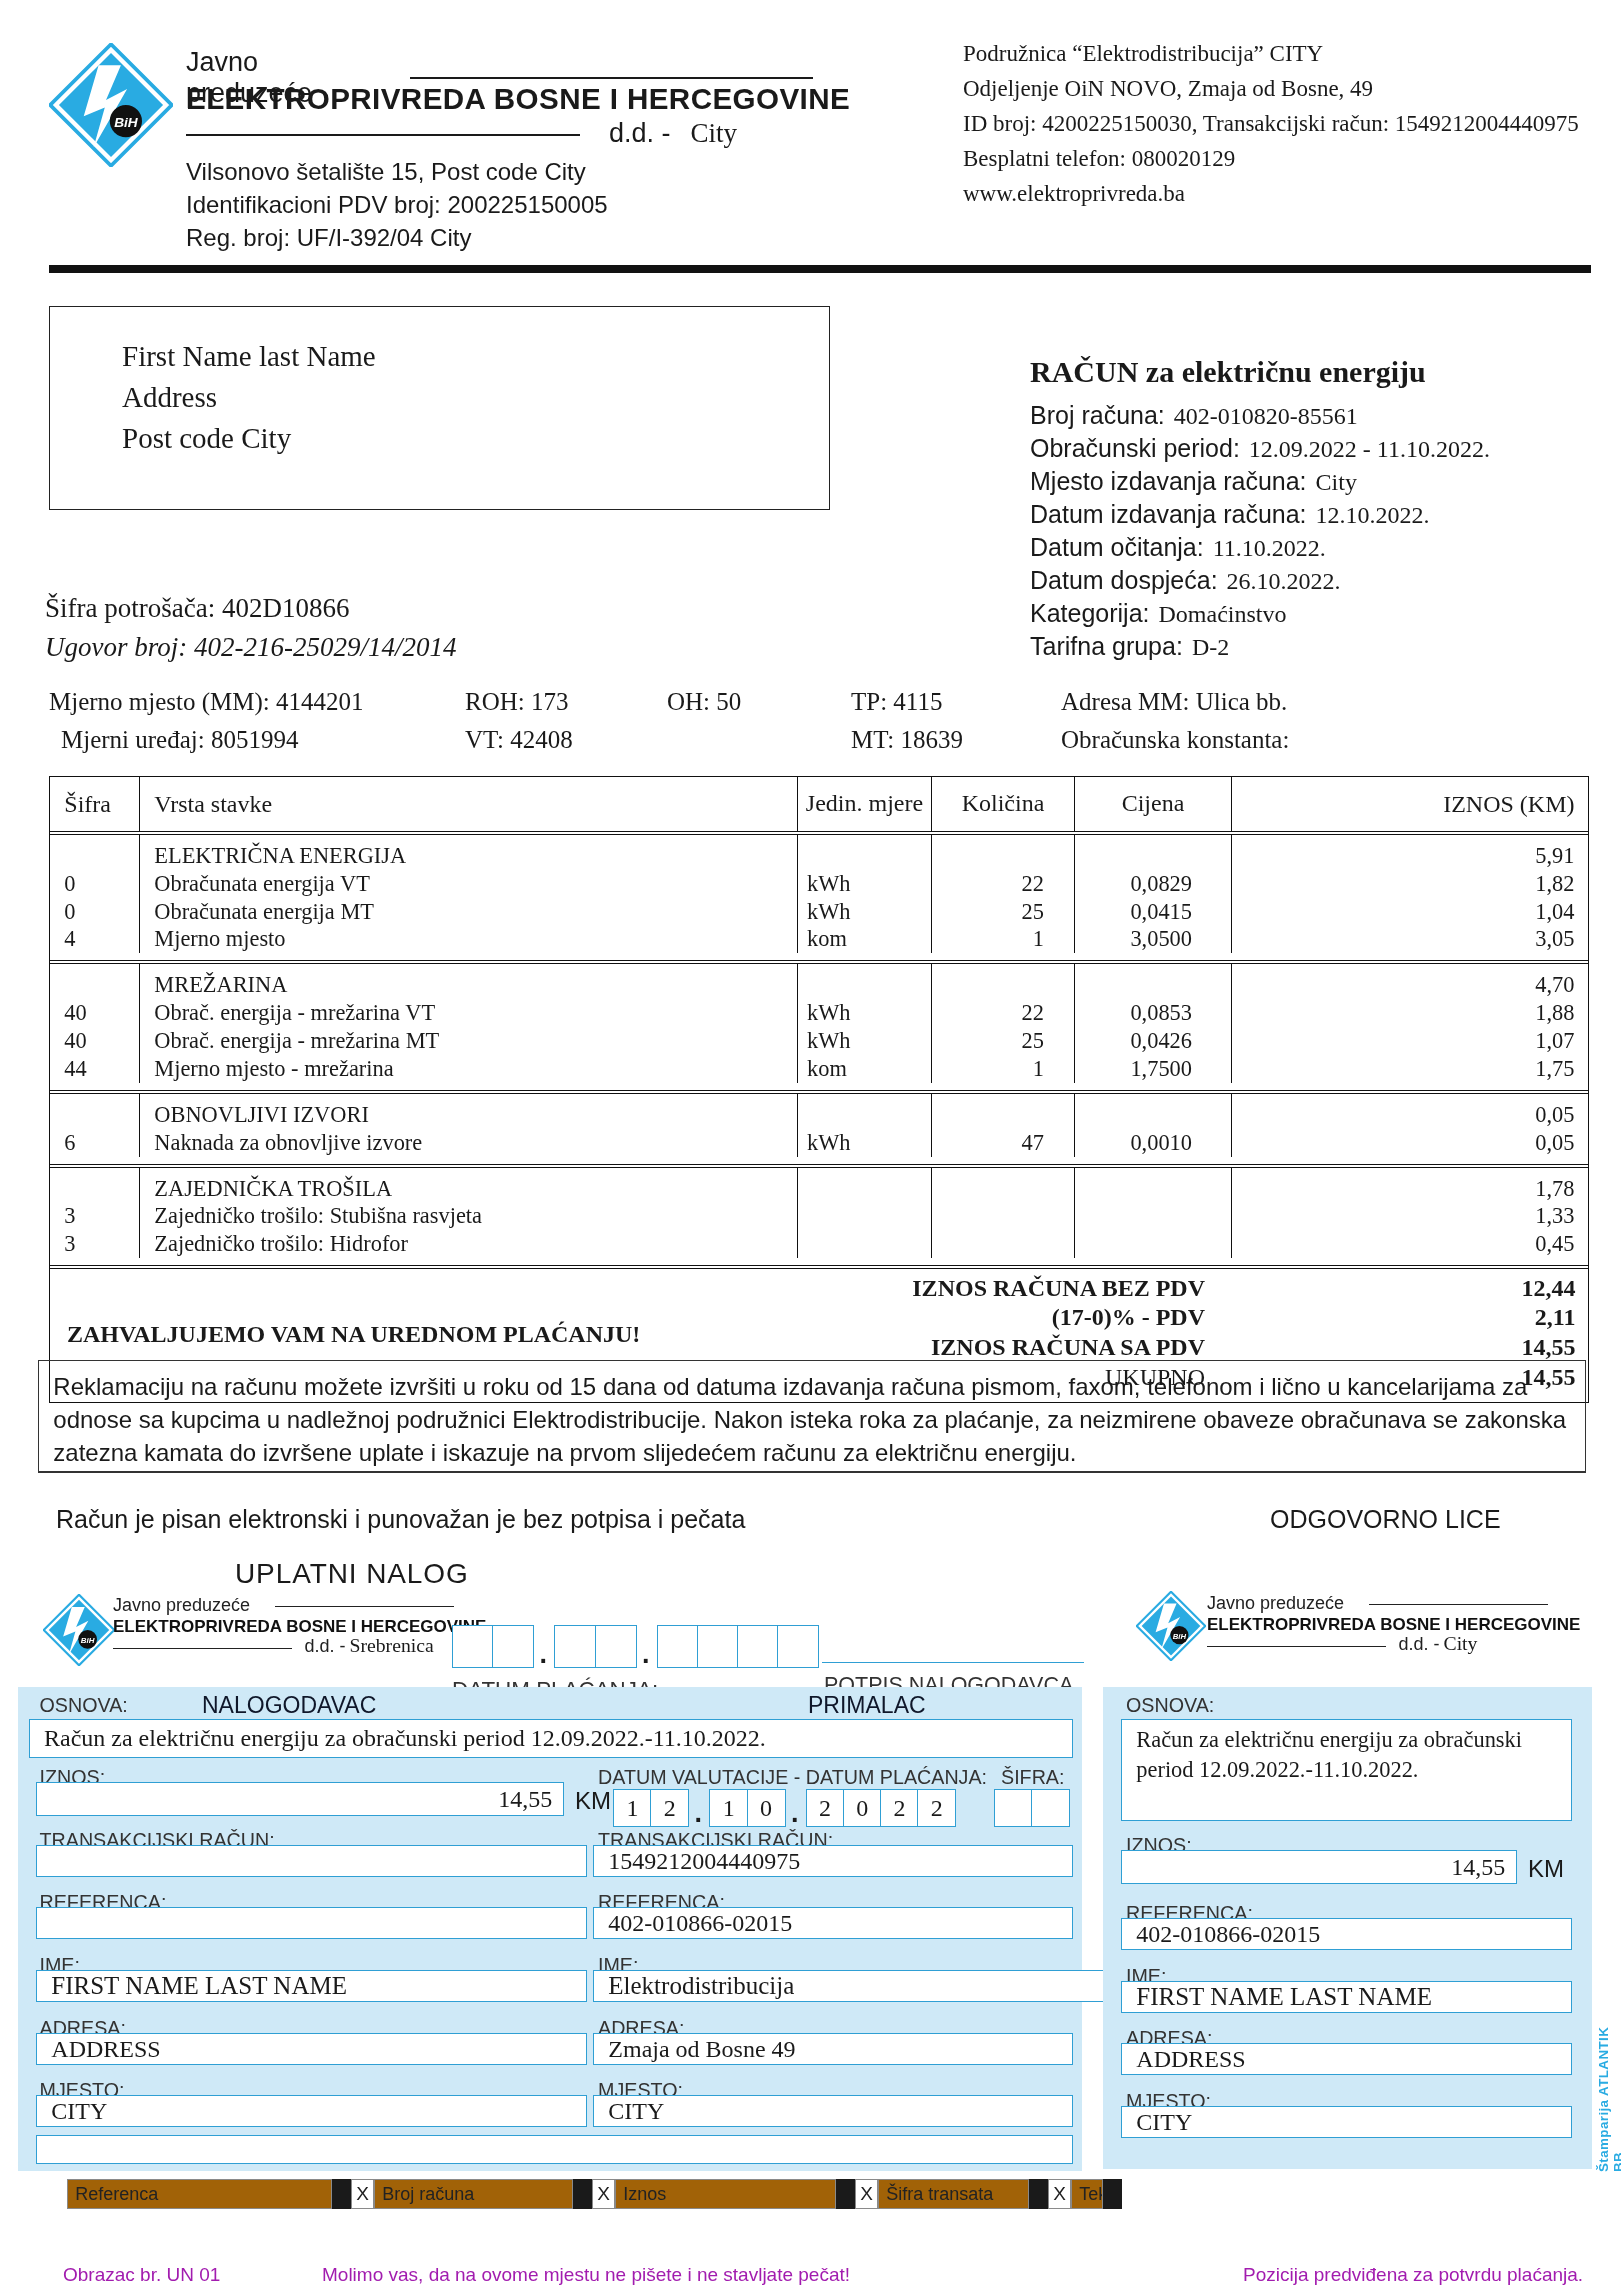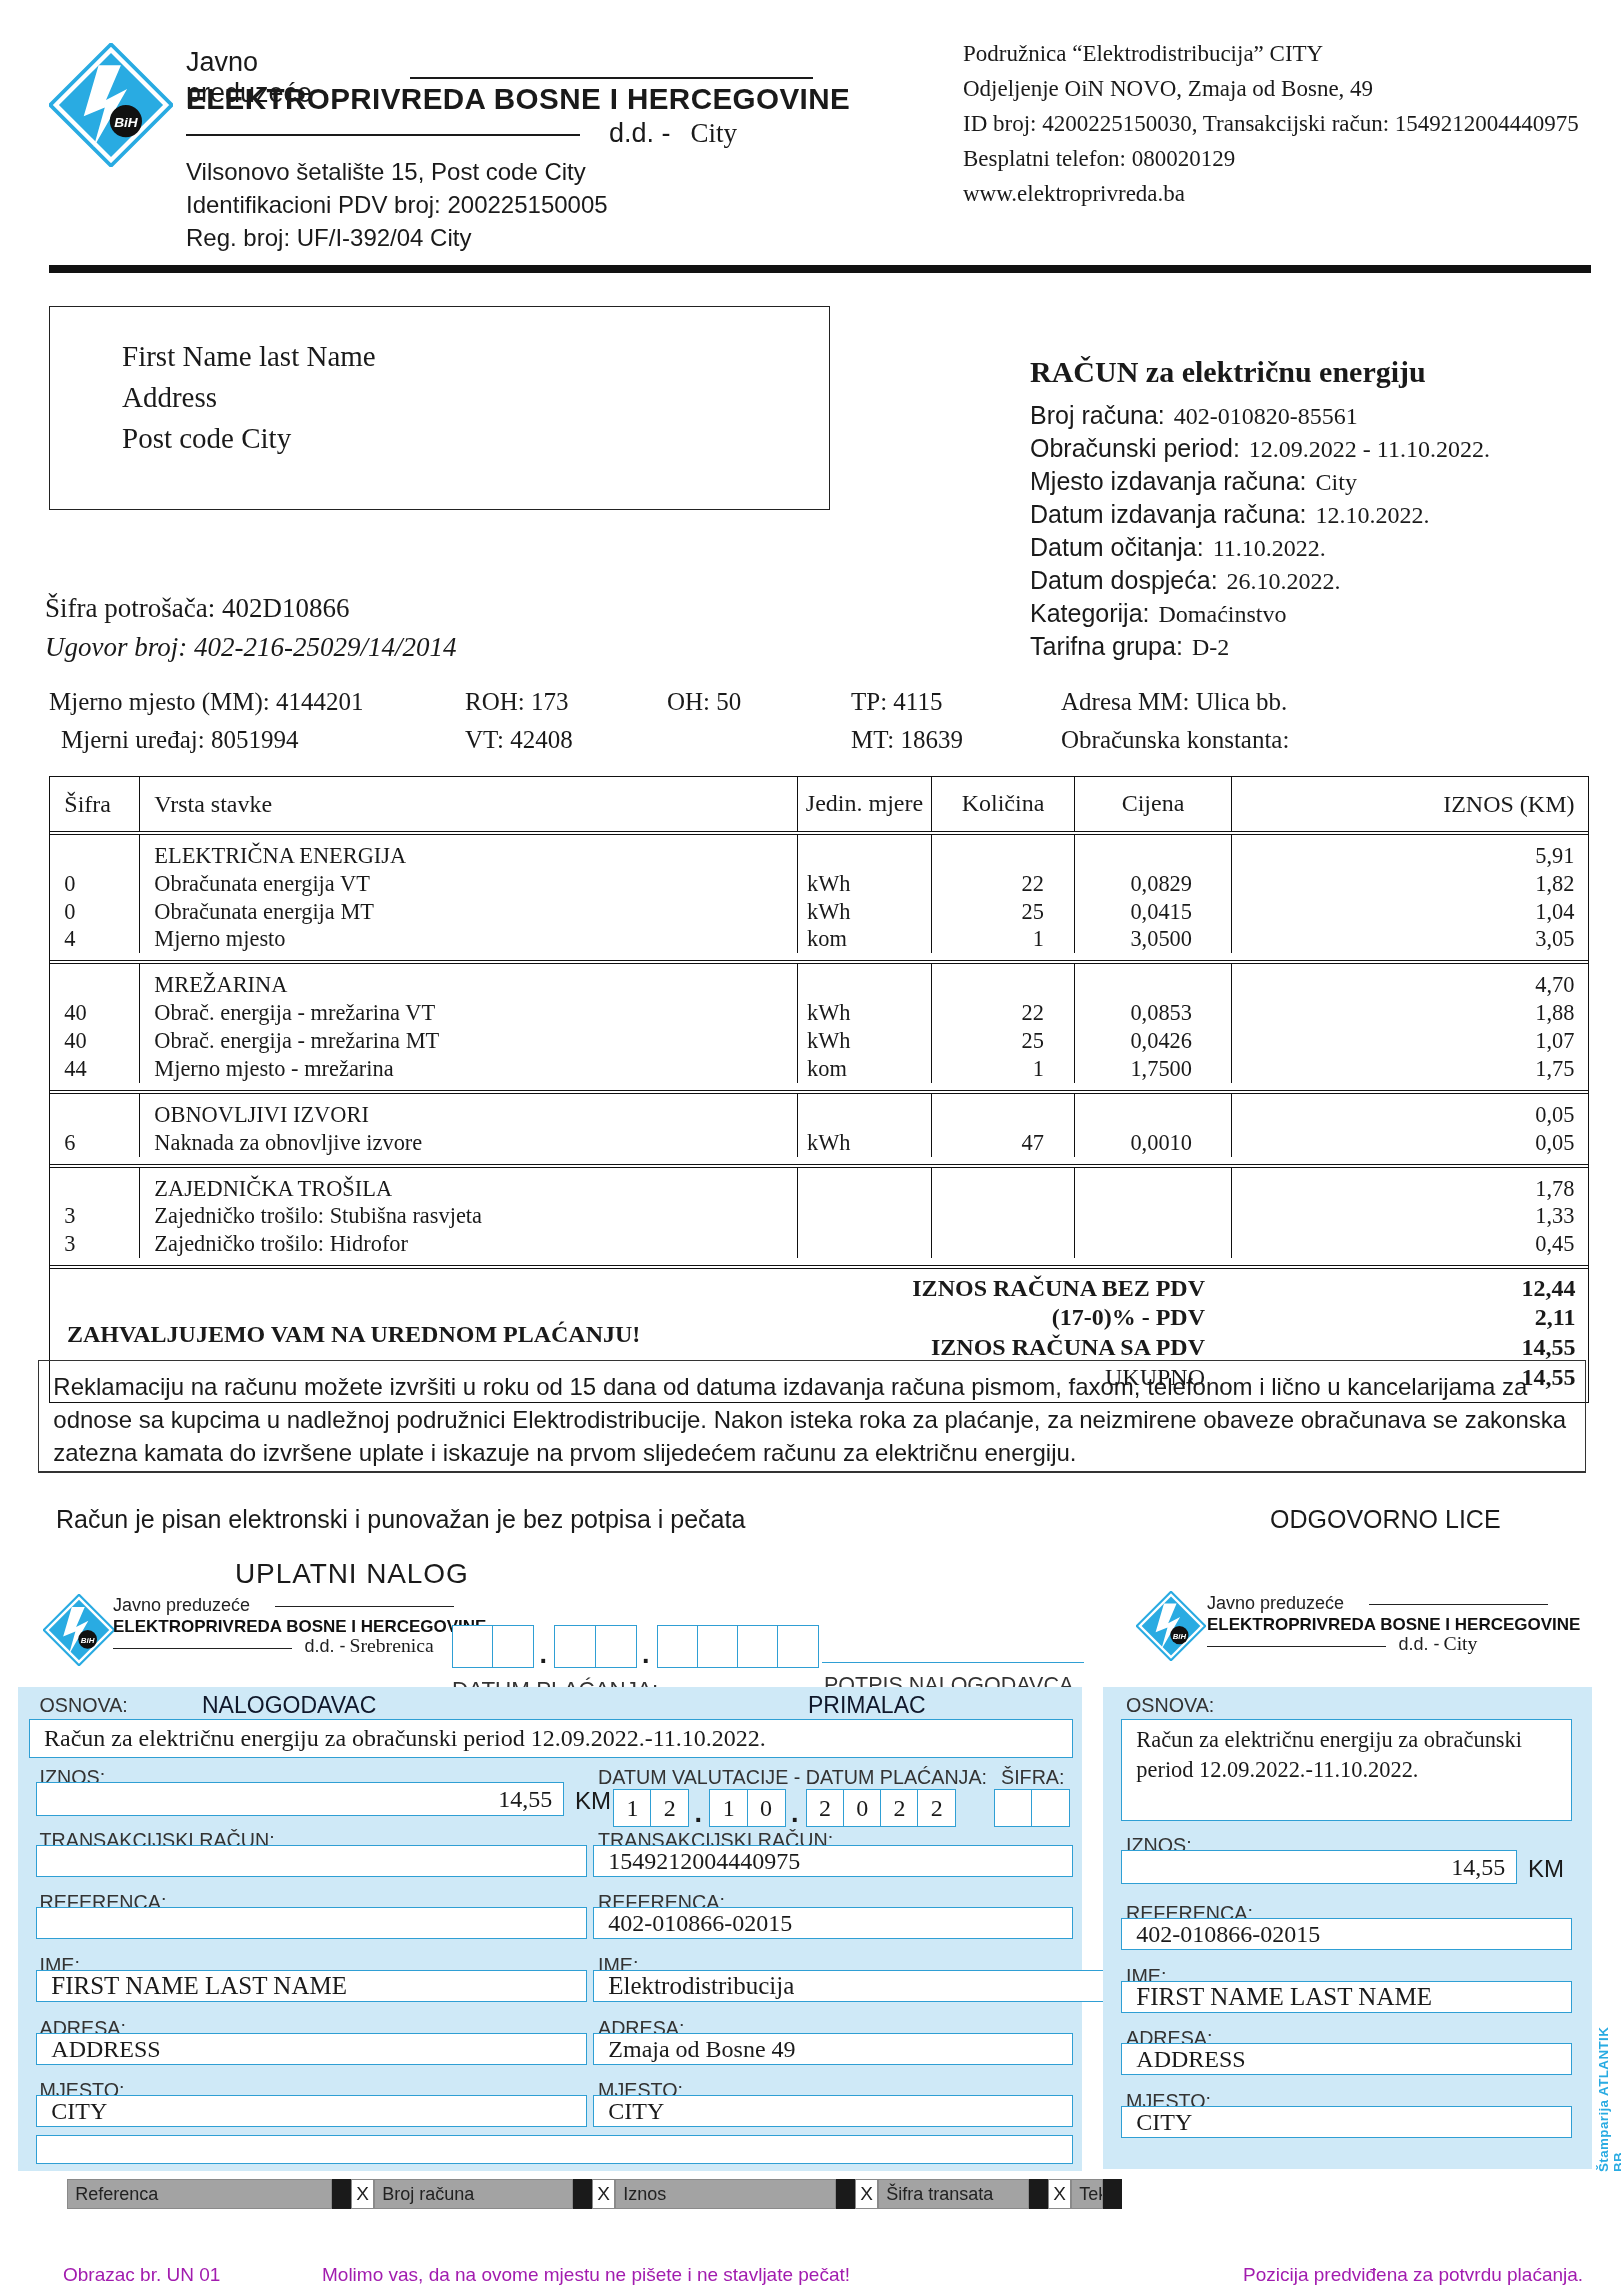"Referenca" .strip-label { background: #a3a3a3 -> #a16207 }
